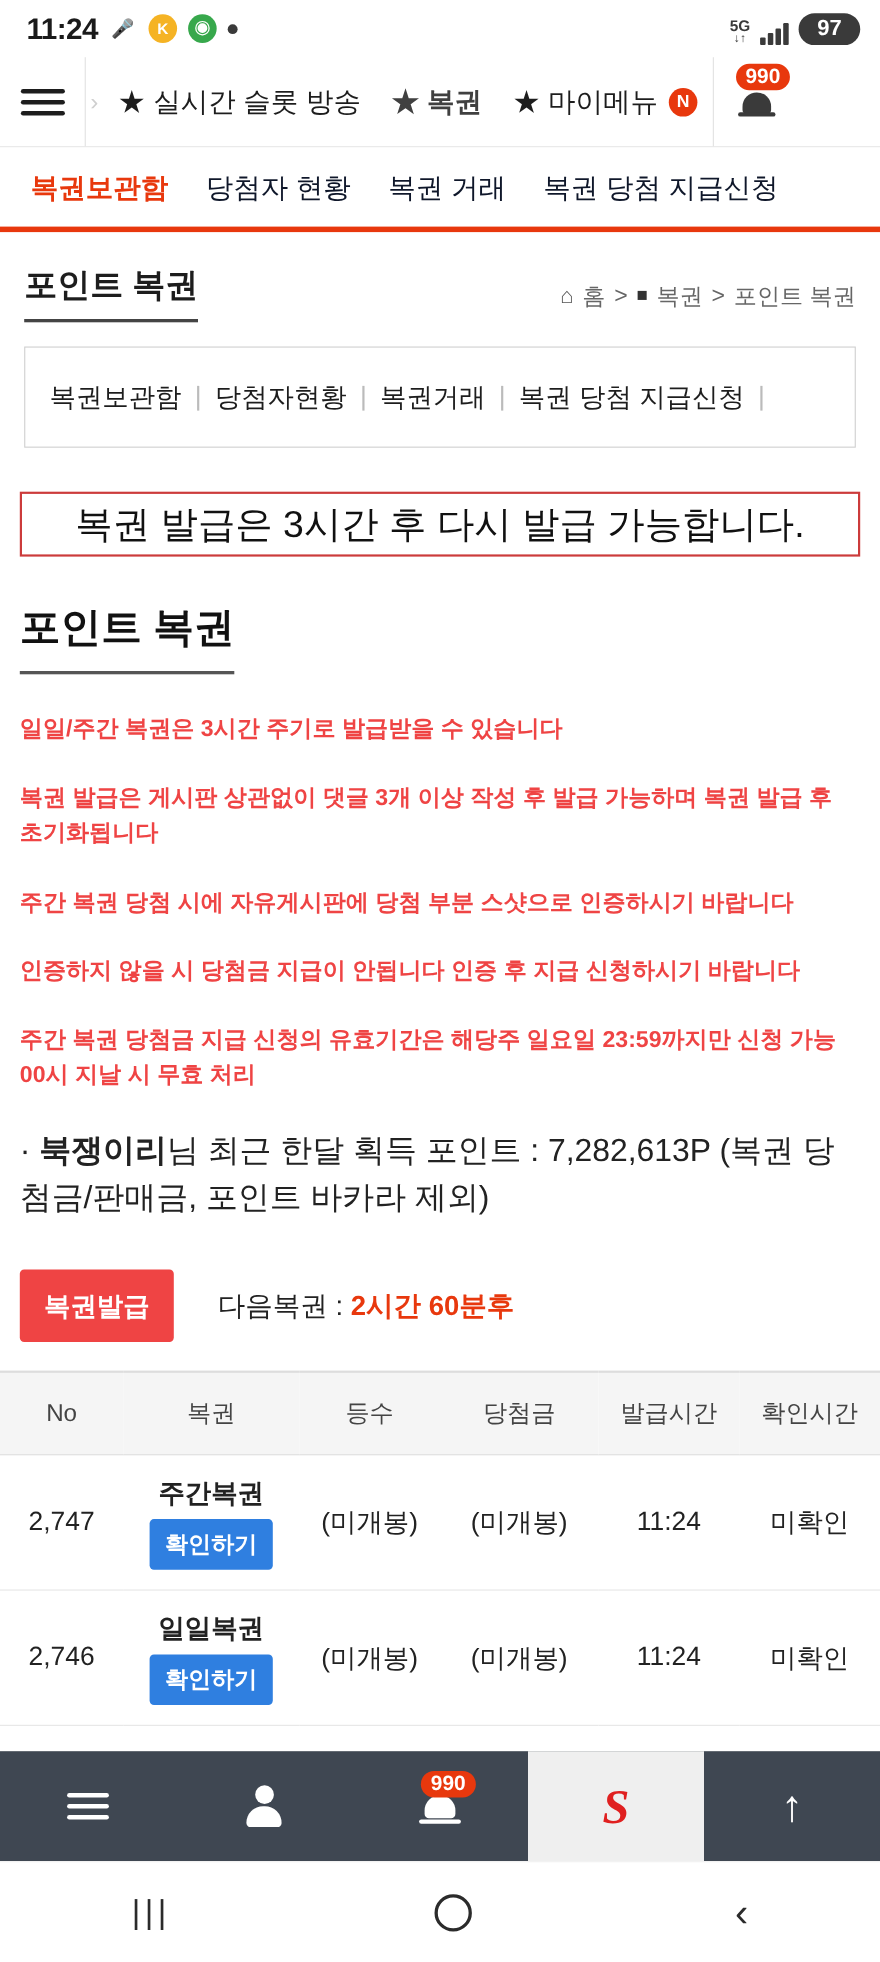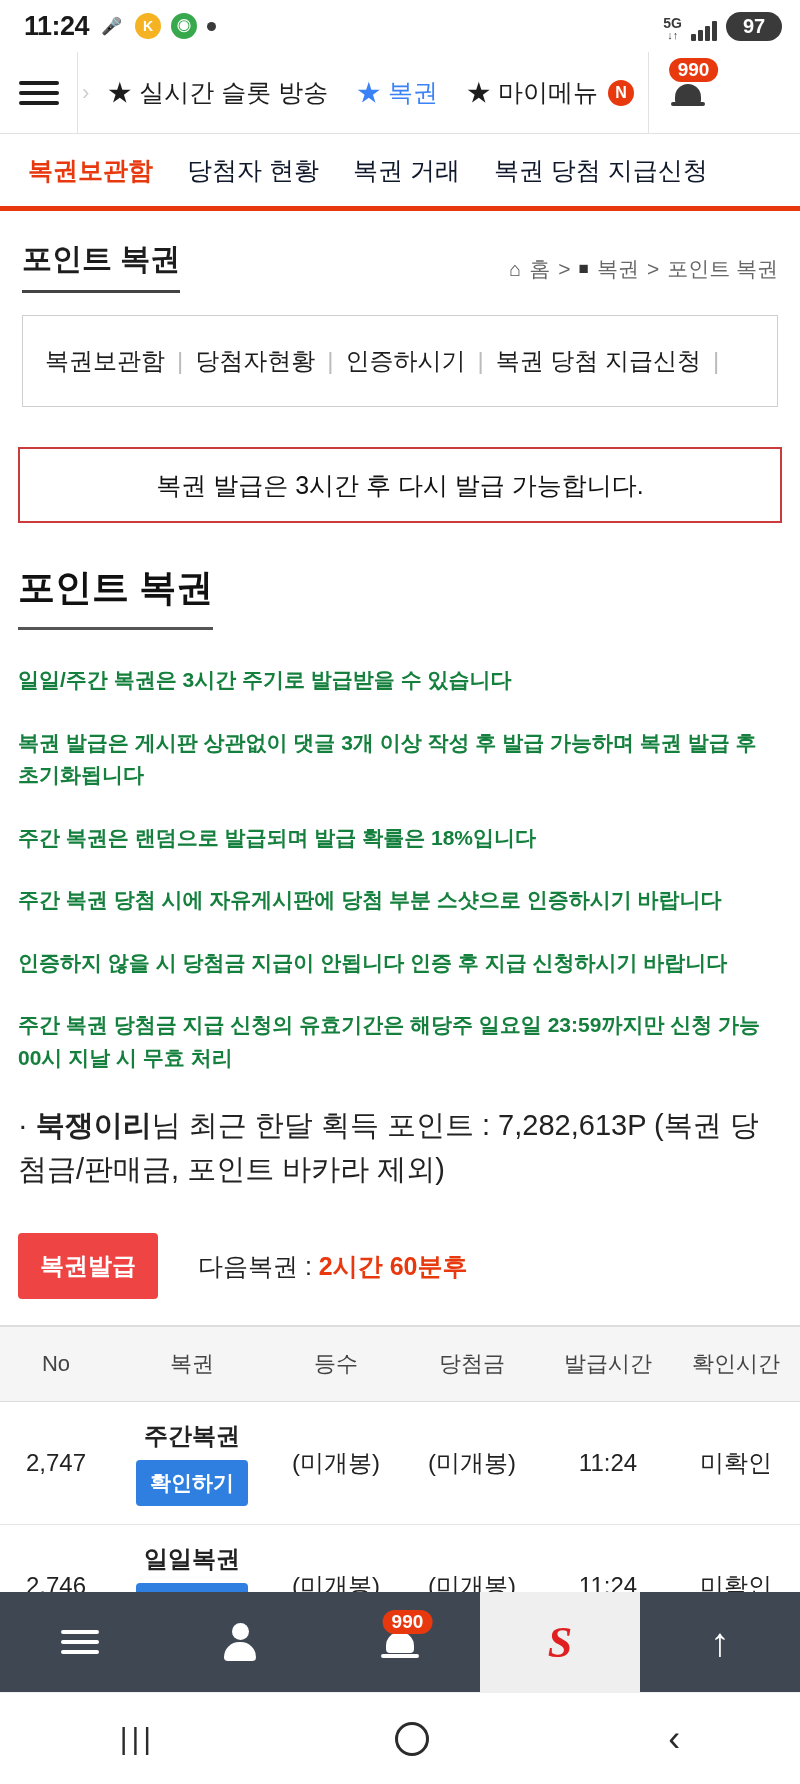"★ 복권" .nav-red { color: #3b82f6 -> #404040; font-weight: normal -> bold }
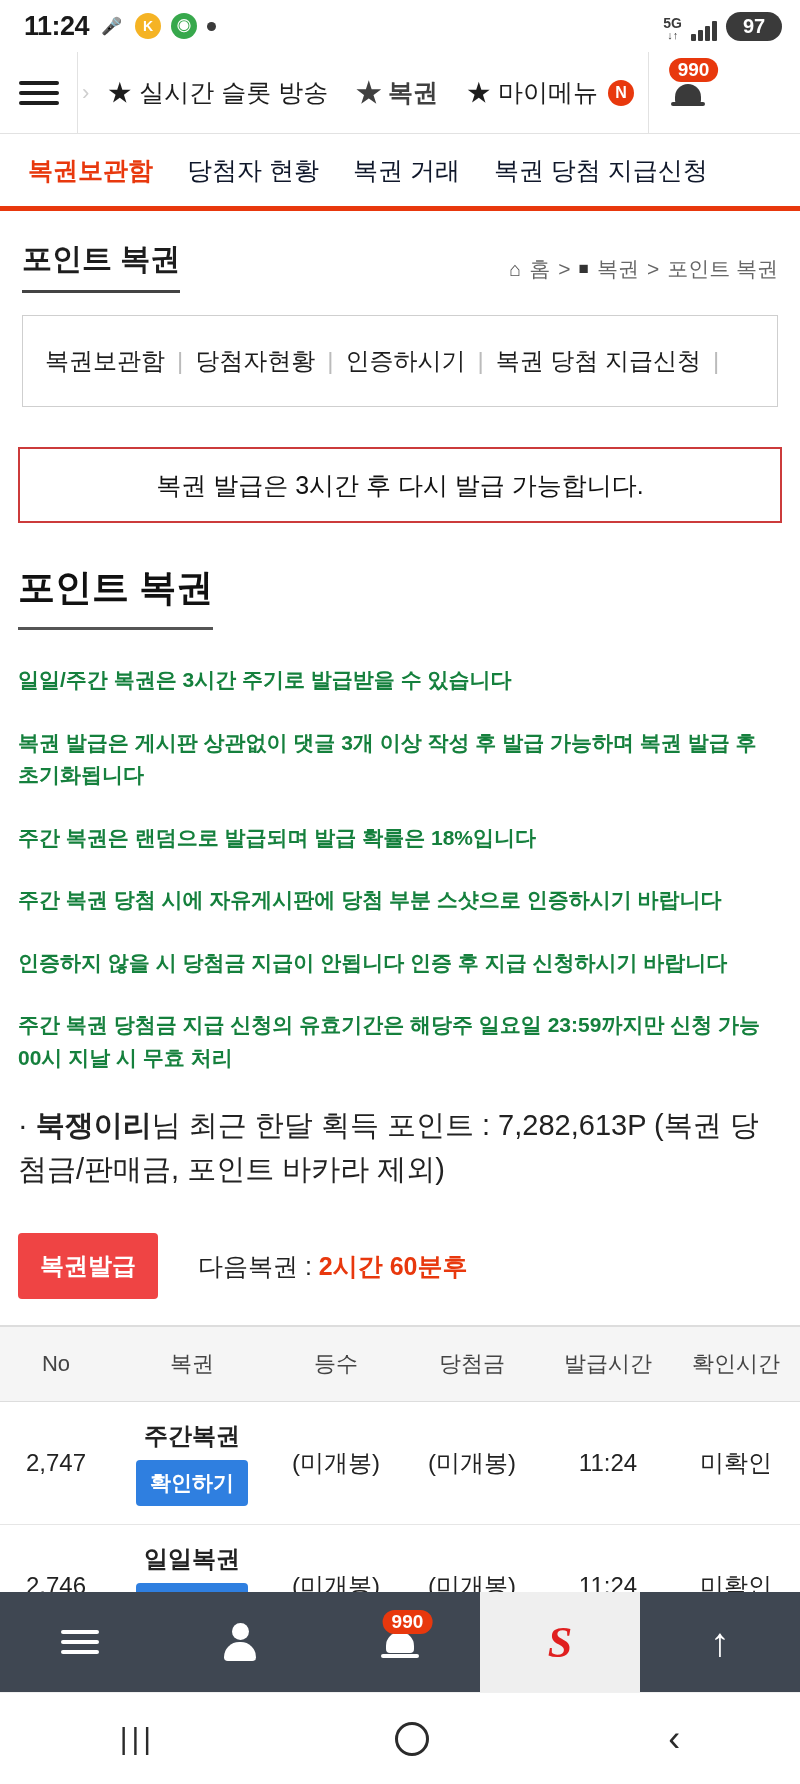"인증하시기" span { text: 인증하시기 -> 복권거래 }
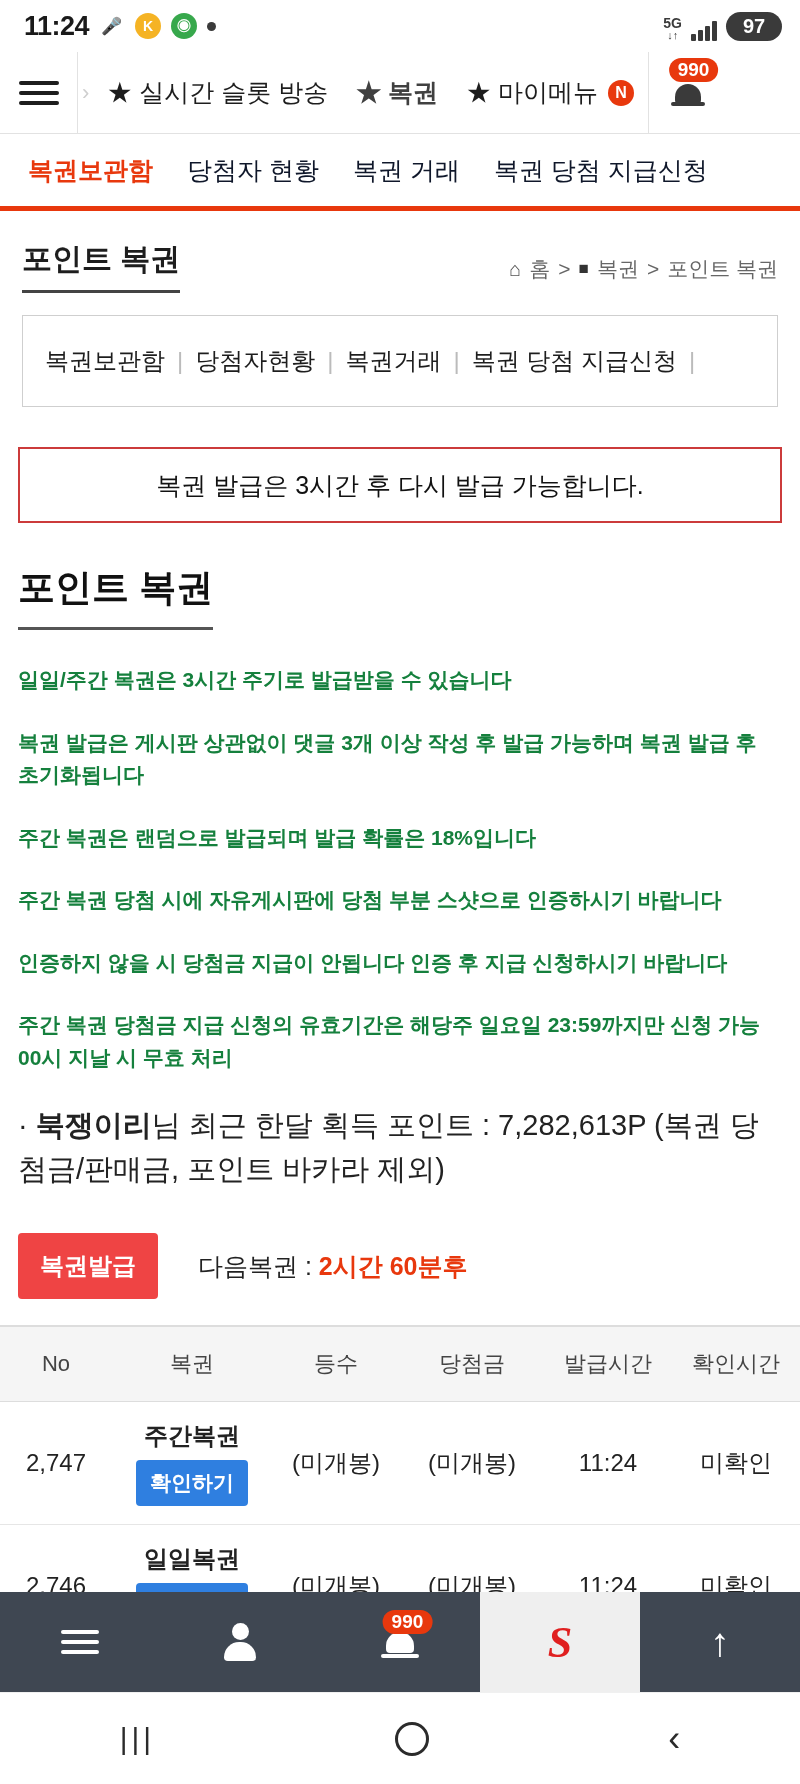"복권 발급은 3시간 후 다시" .notice { font-size: 25px -> 34px; height: 76px -> 59px }
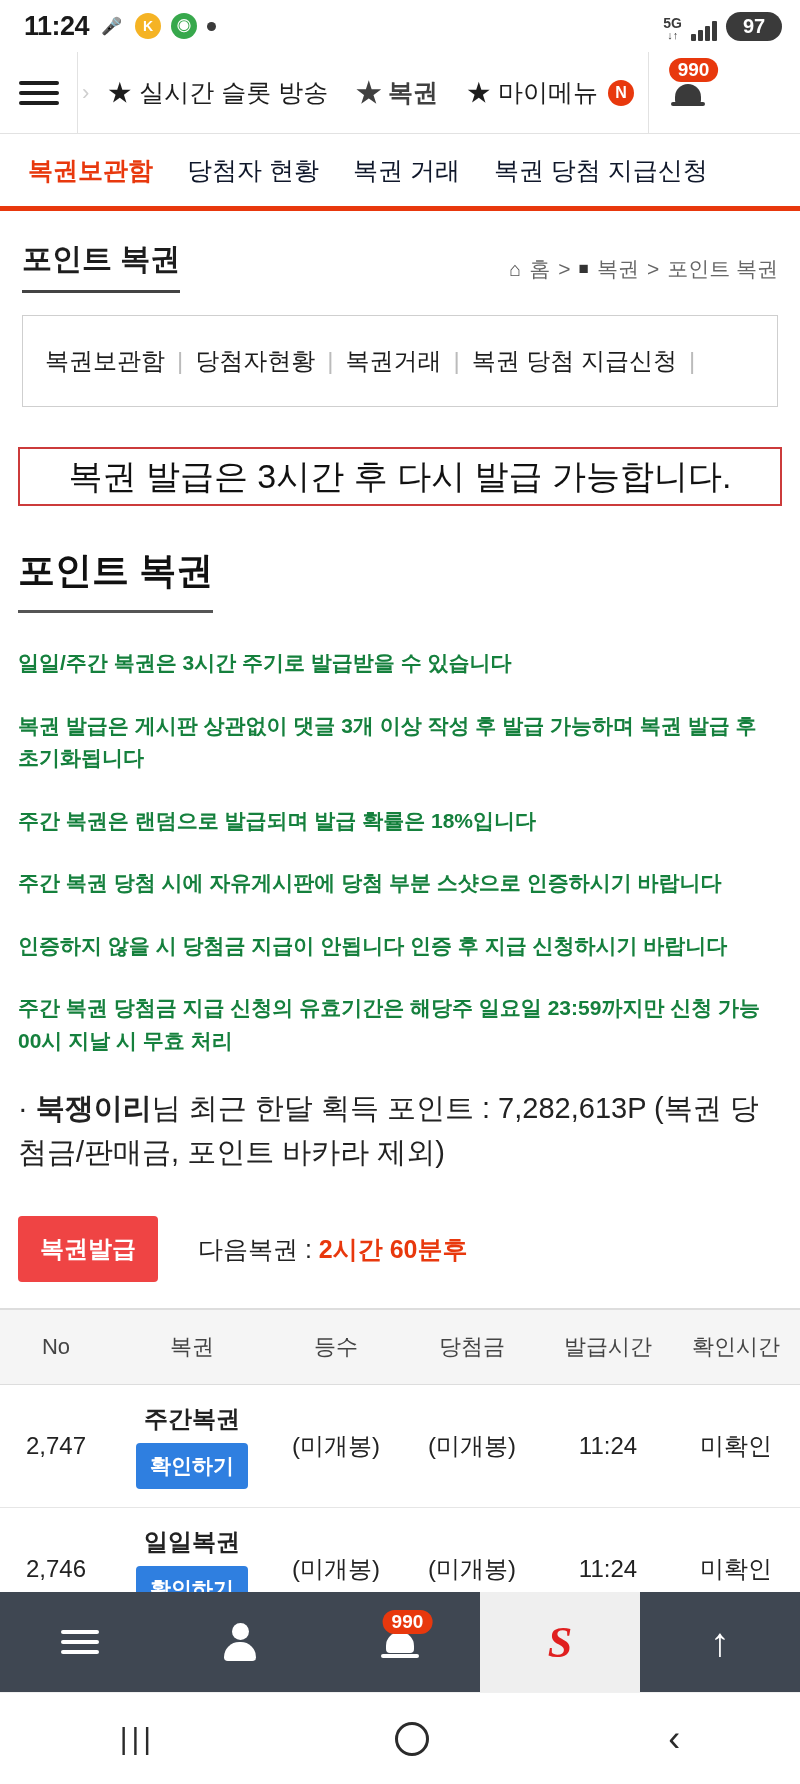"일일/주간 복권은 3시간 주기로 발급받을" .rules p { color: #15803d -> #ef4444 }
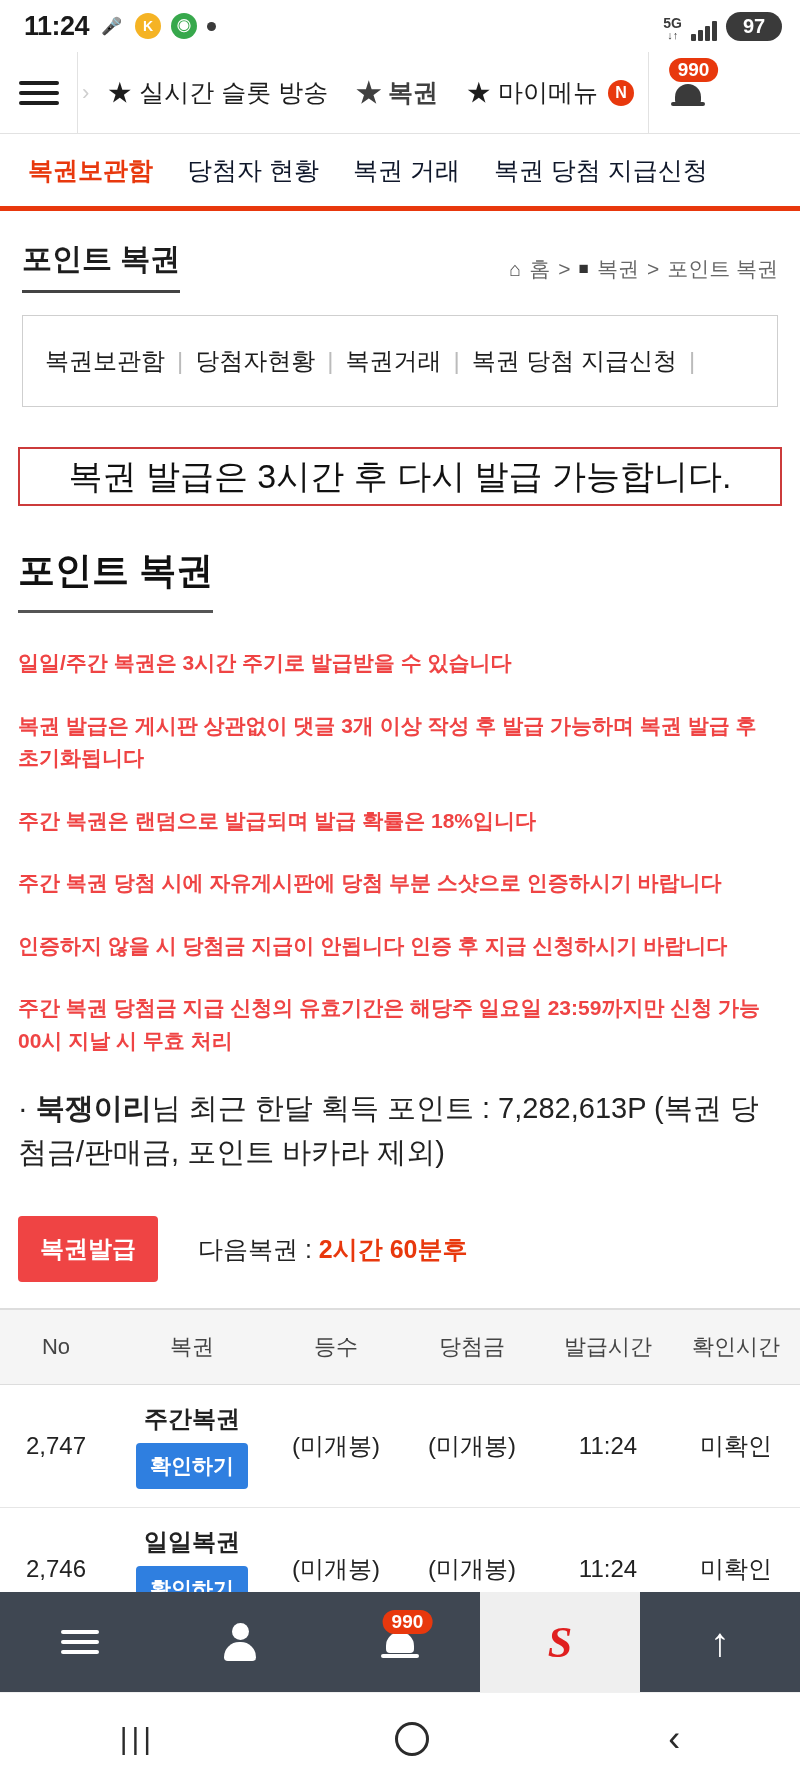"주간 복권은 랜덤으로 발급되며 발급" p { html: <p>주간 복권은 랜덤으로 발급되며 발급 확률은 18%입니다</p> -> none }
